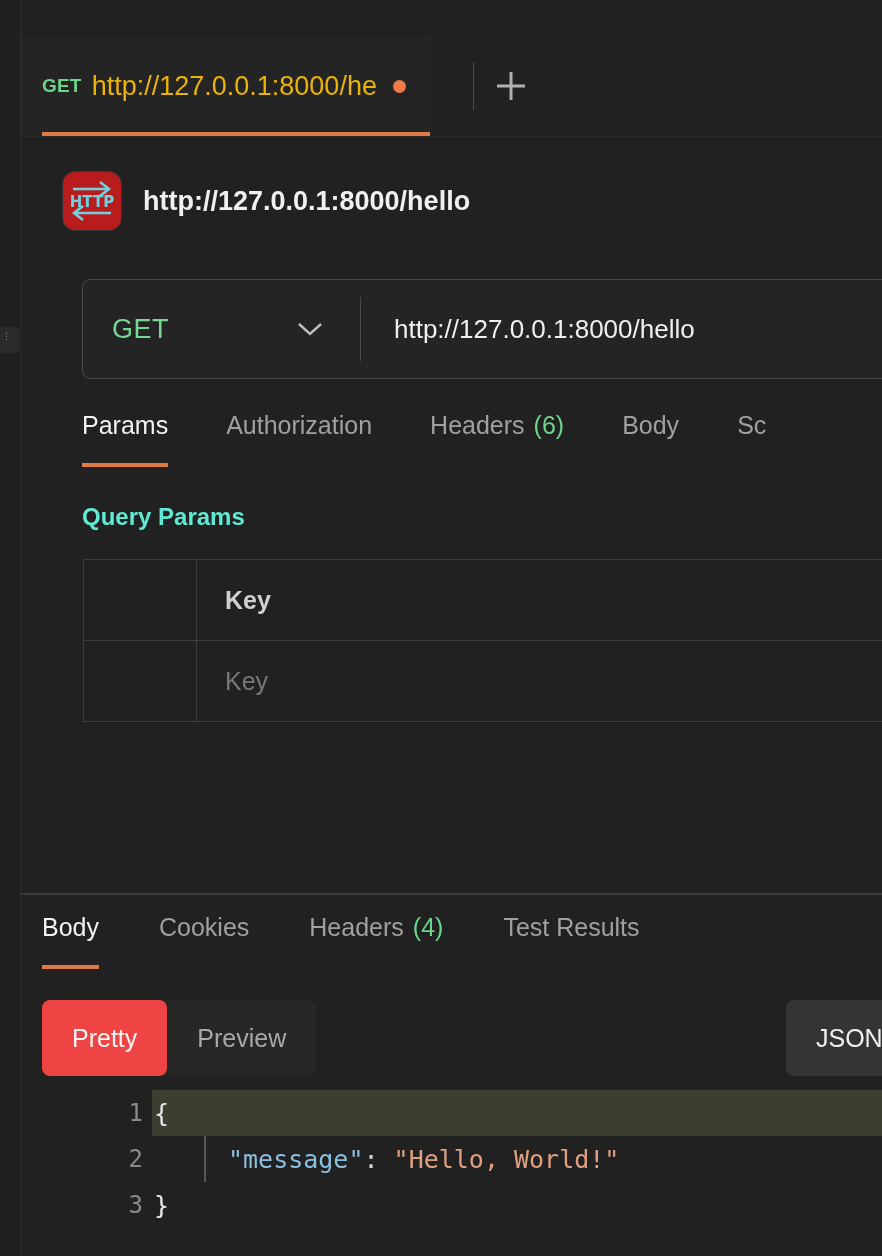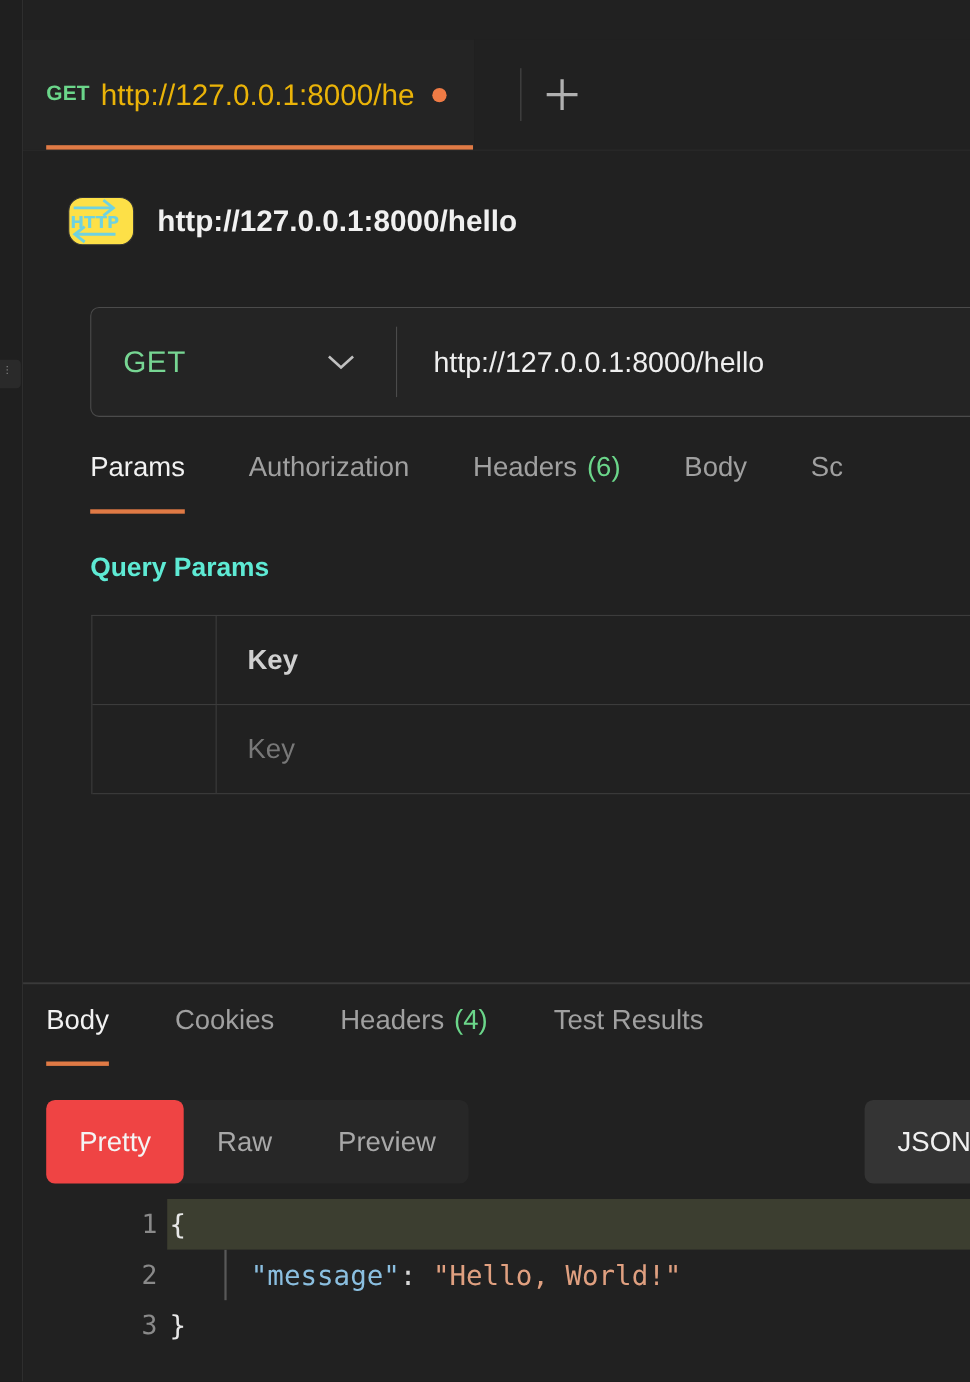"HTTP" .http-icon { background: #fde047 -> #b91c1c; height: 44px -> 60px; justify-content: none -> center }
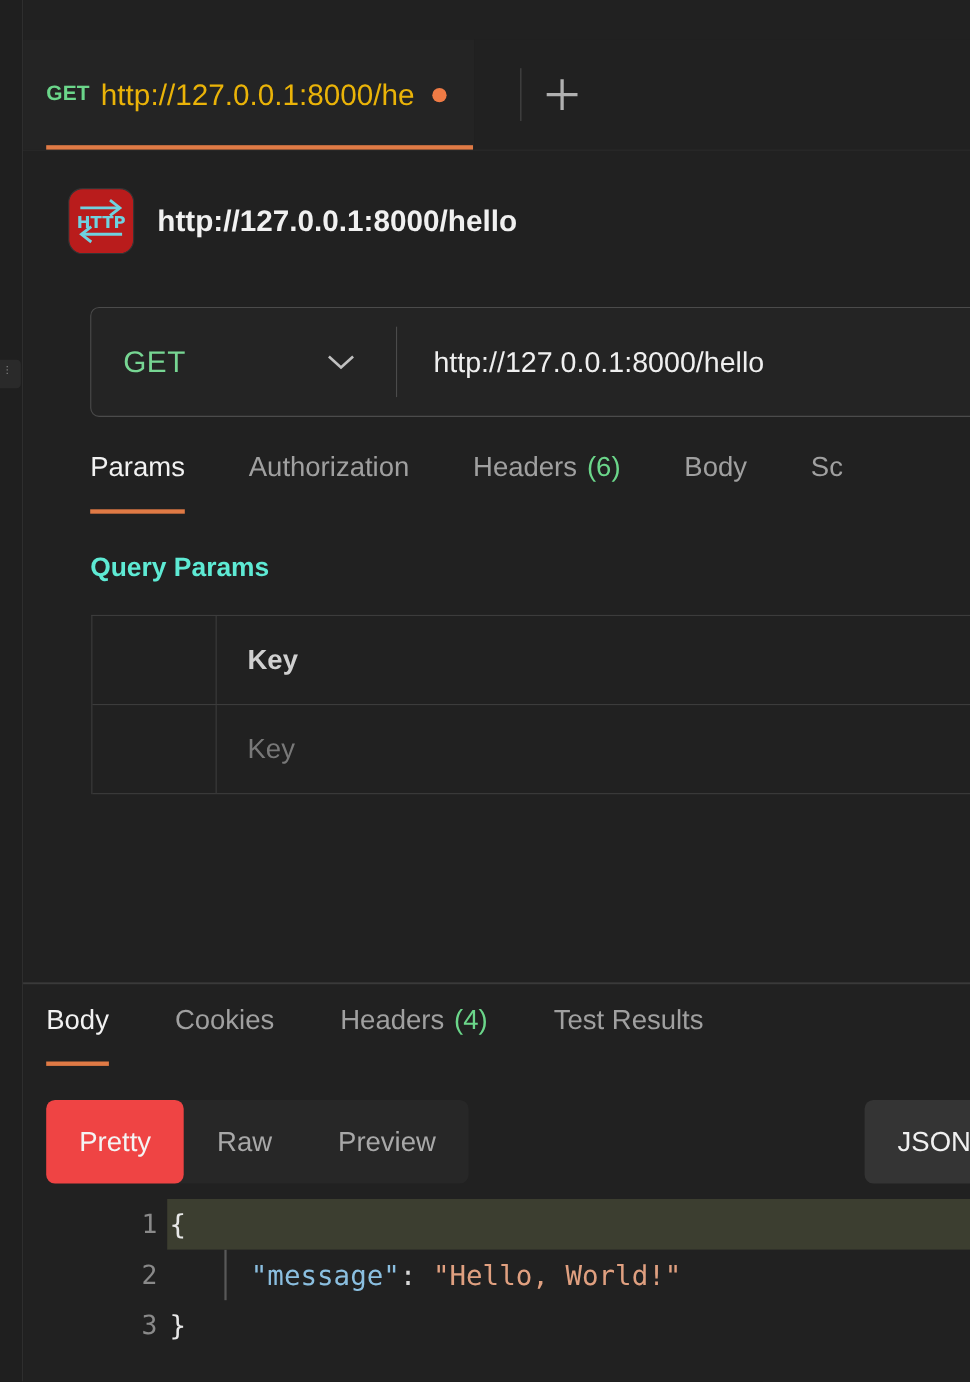"Raw" div.seg { html: <div>Raw</div> -> none }
